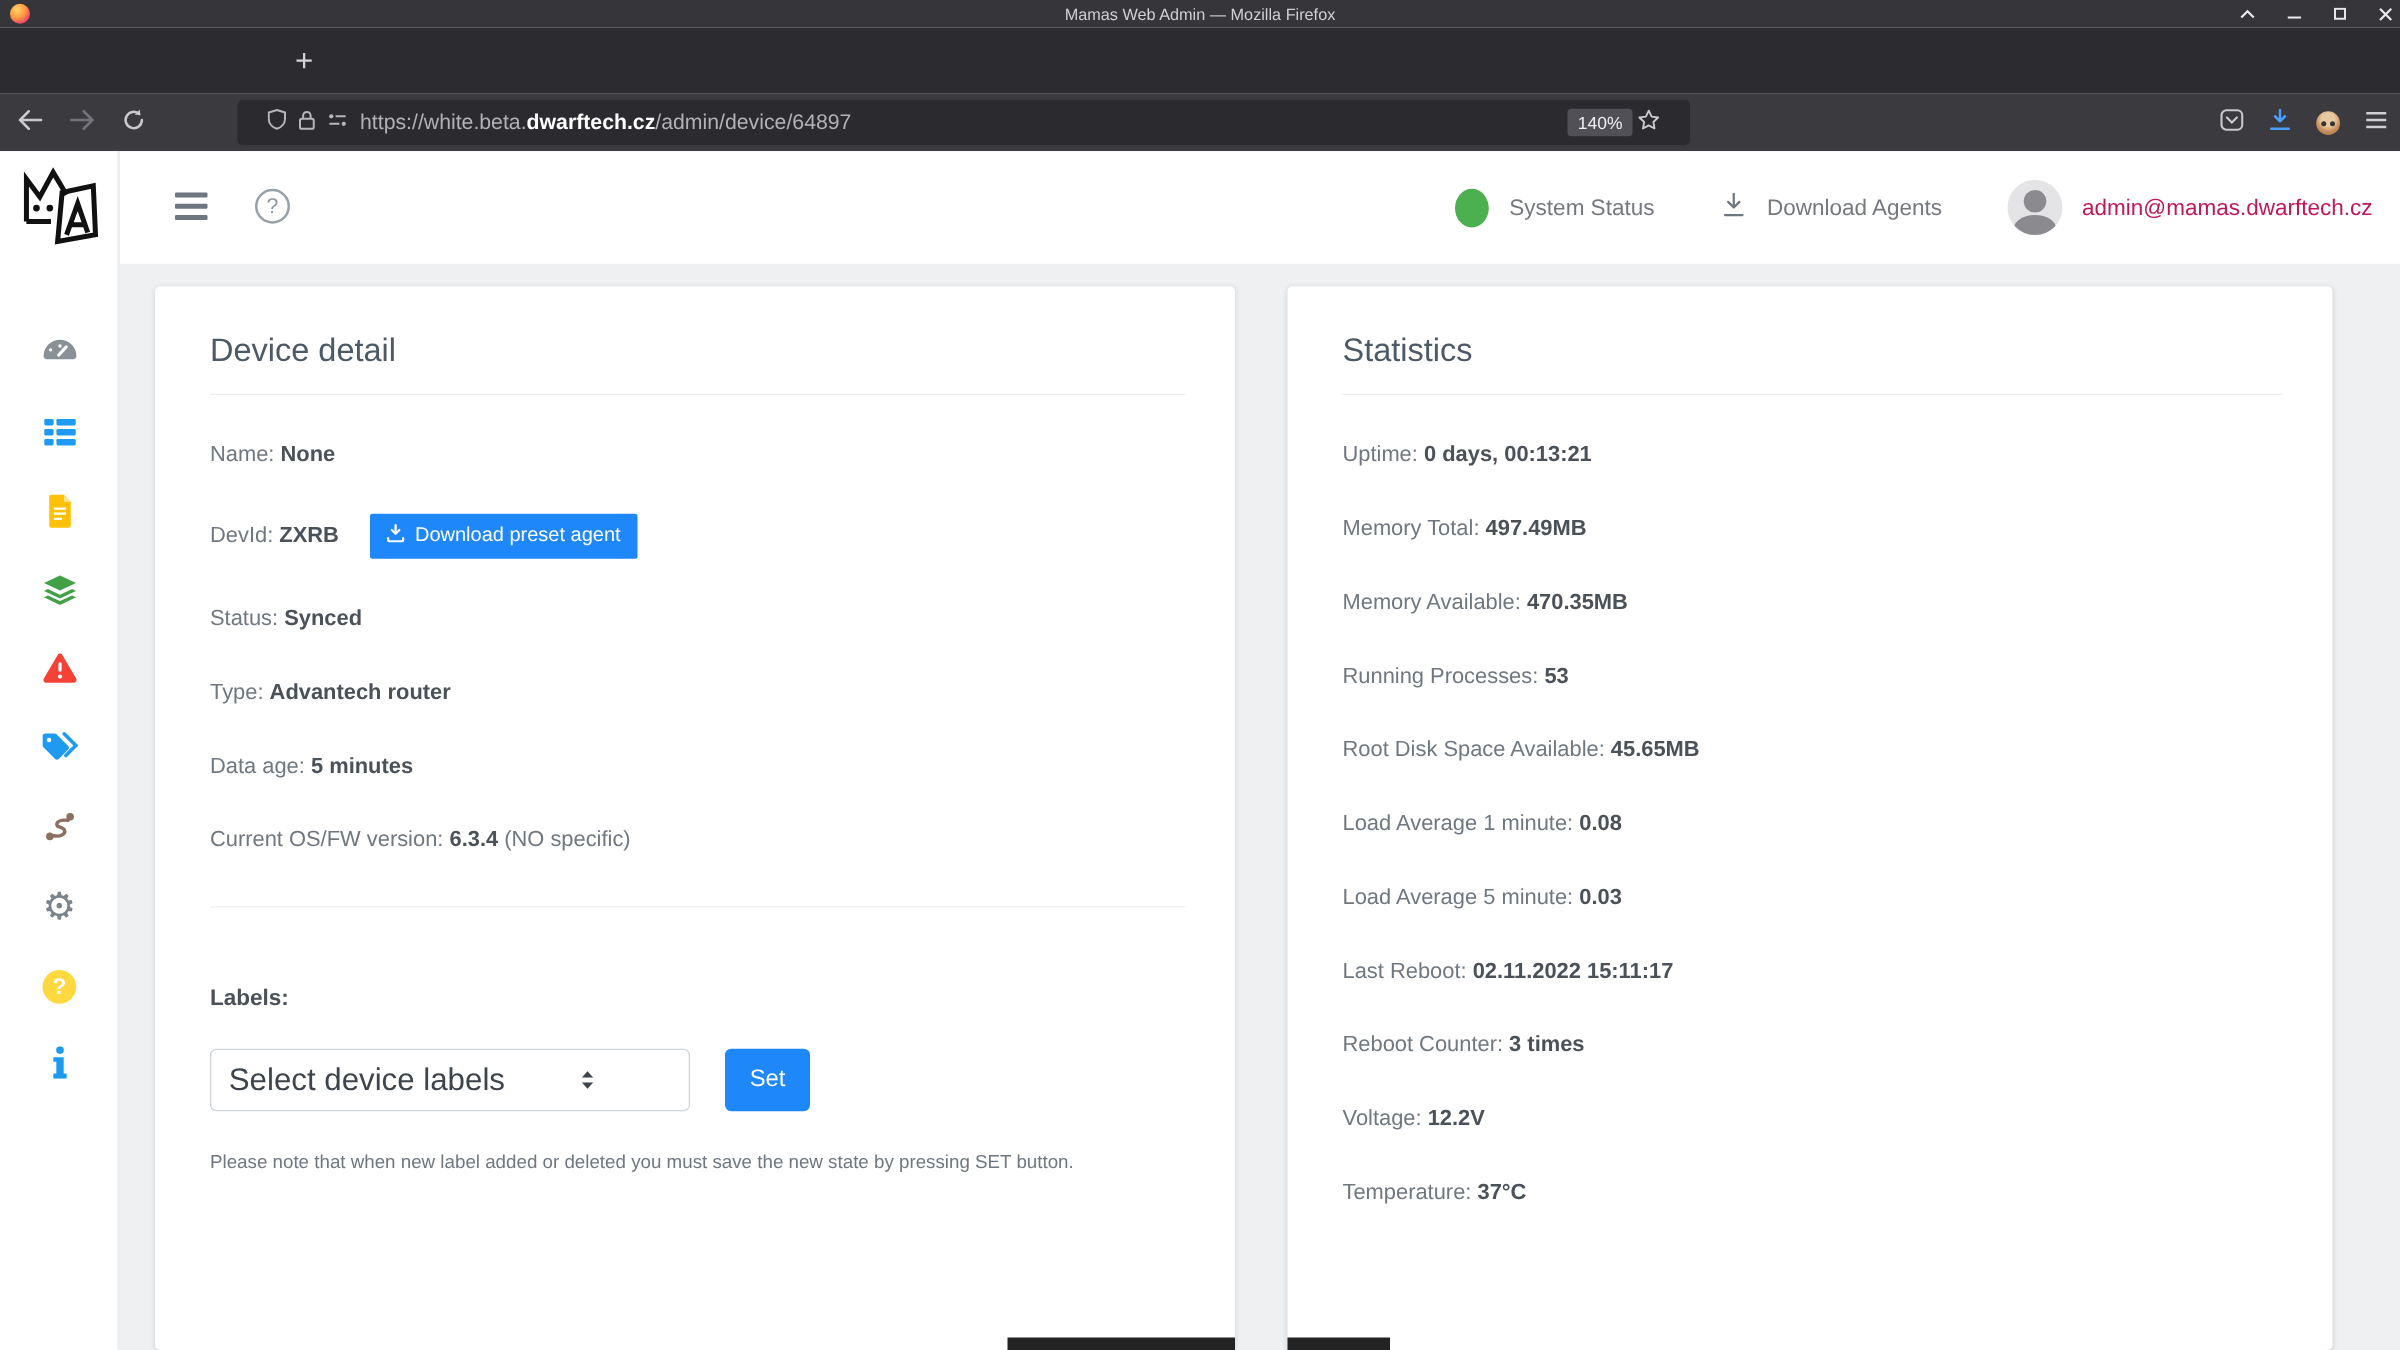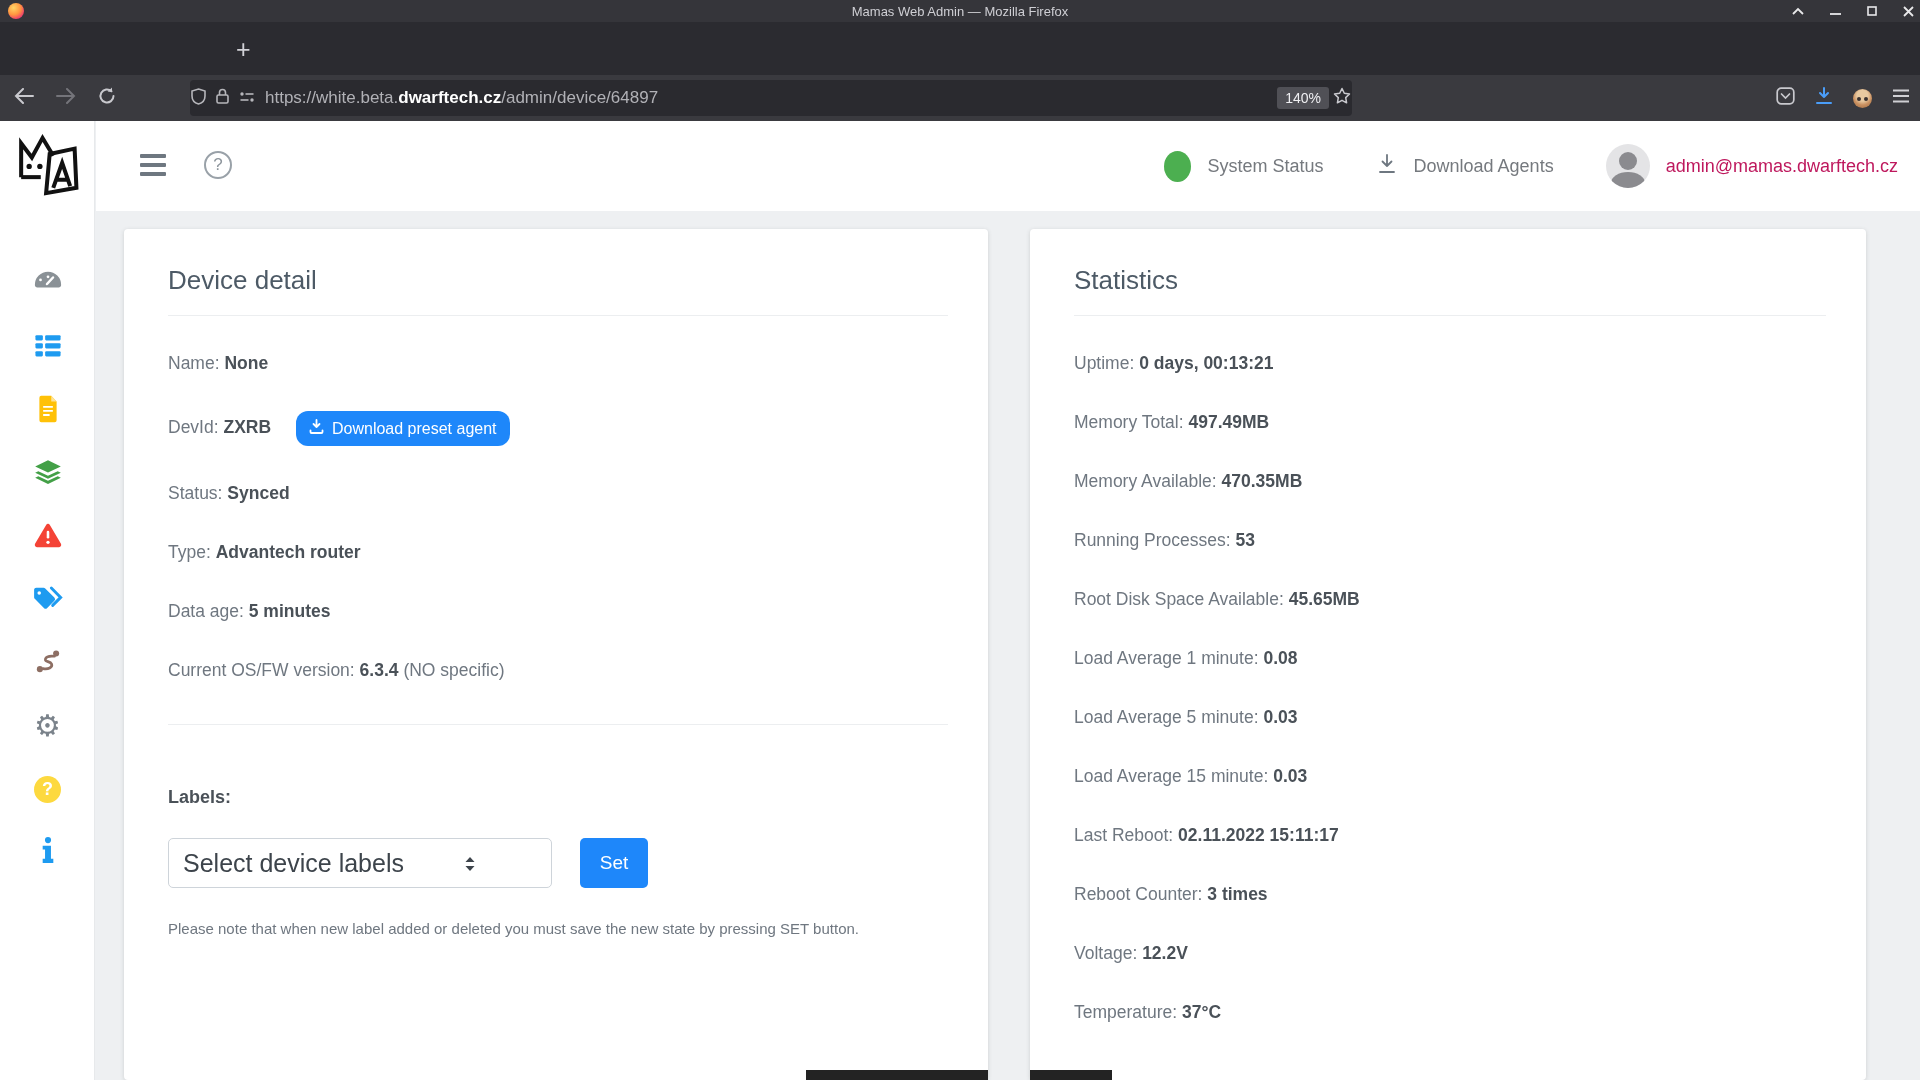"https://white.beta.dwarftech.cz/admin/de" .urlbar { padding: 0 1px -> 0 24px }
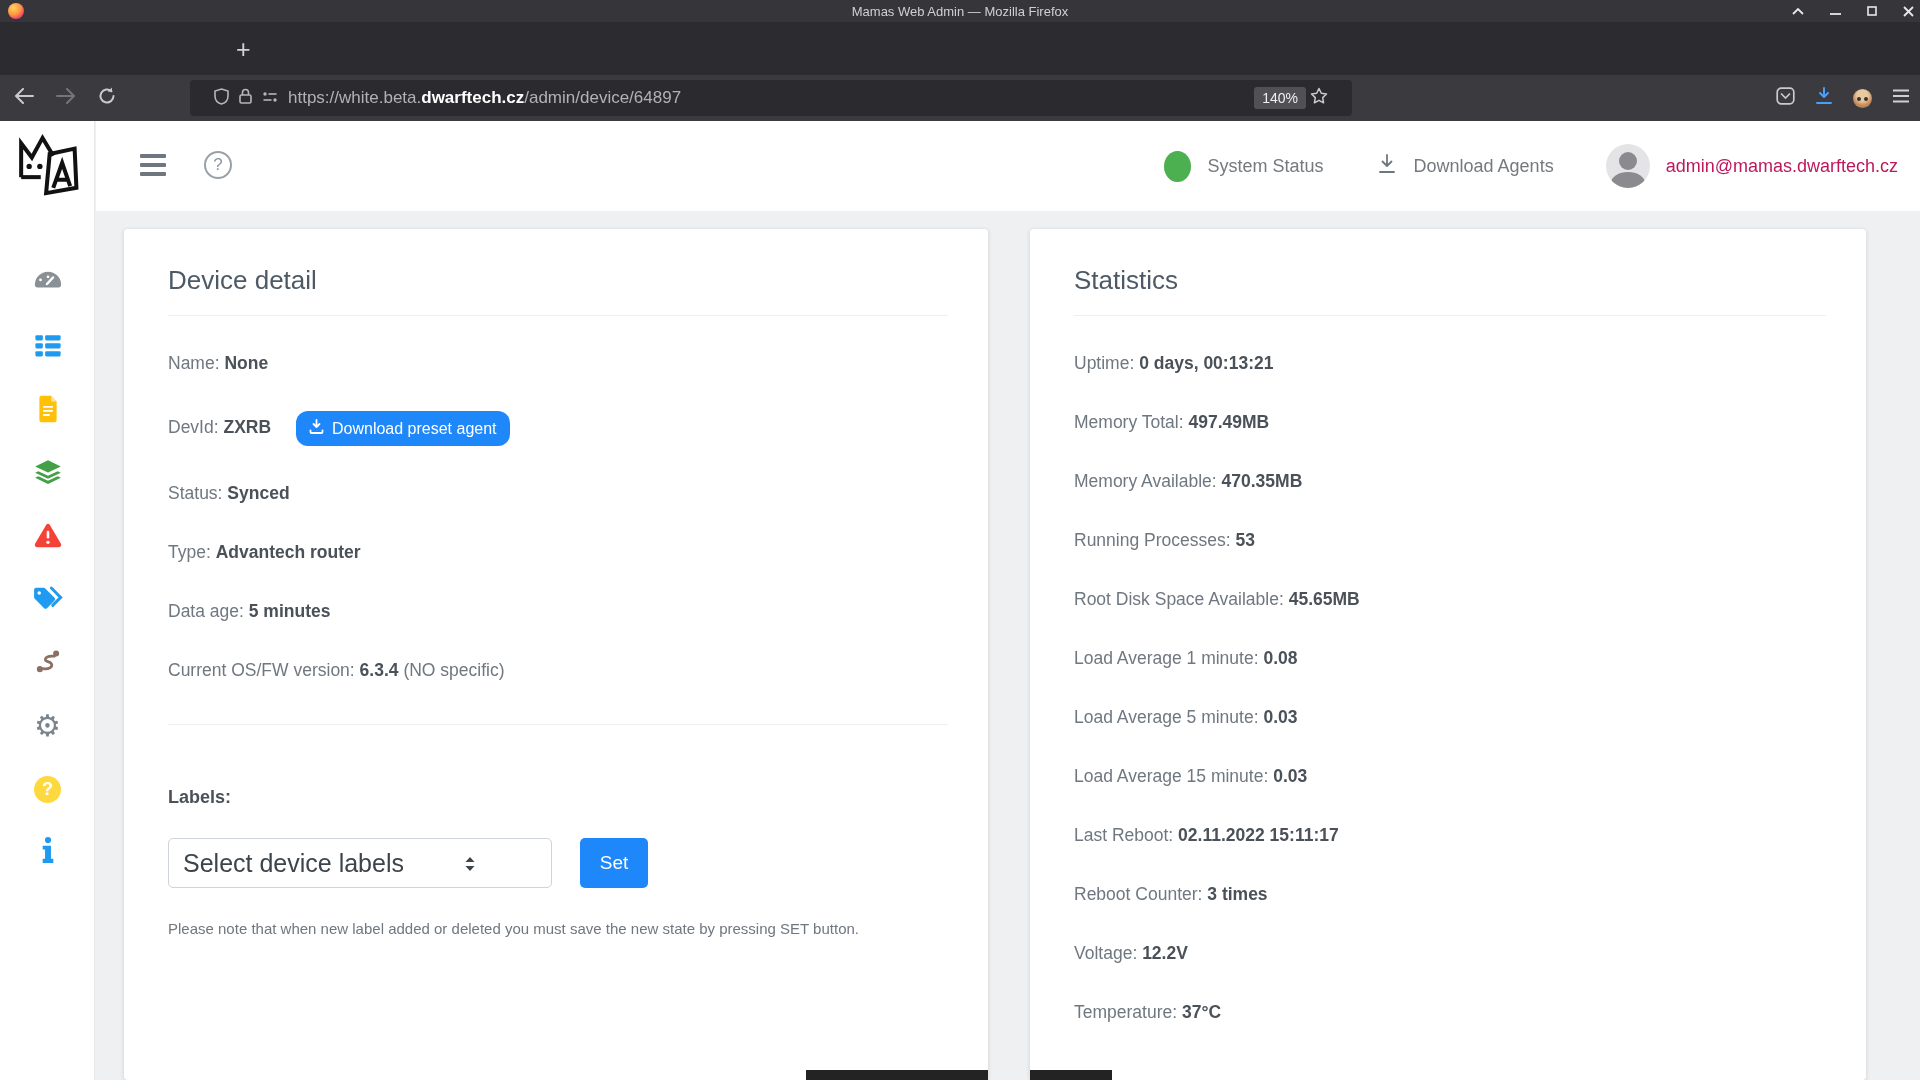"Download preset agent" .btn-primary { border-radius: 12px -> 2px }
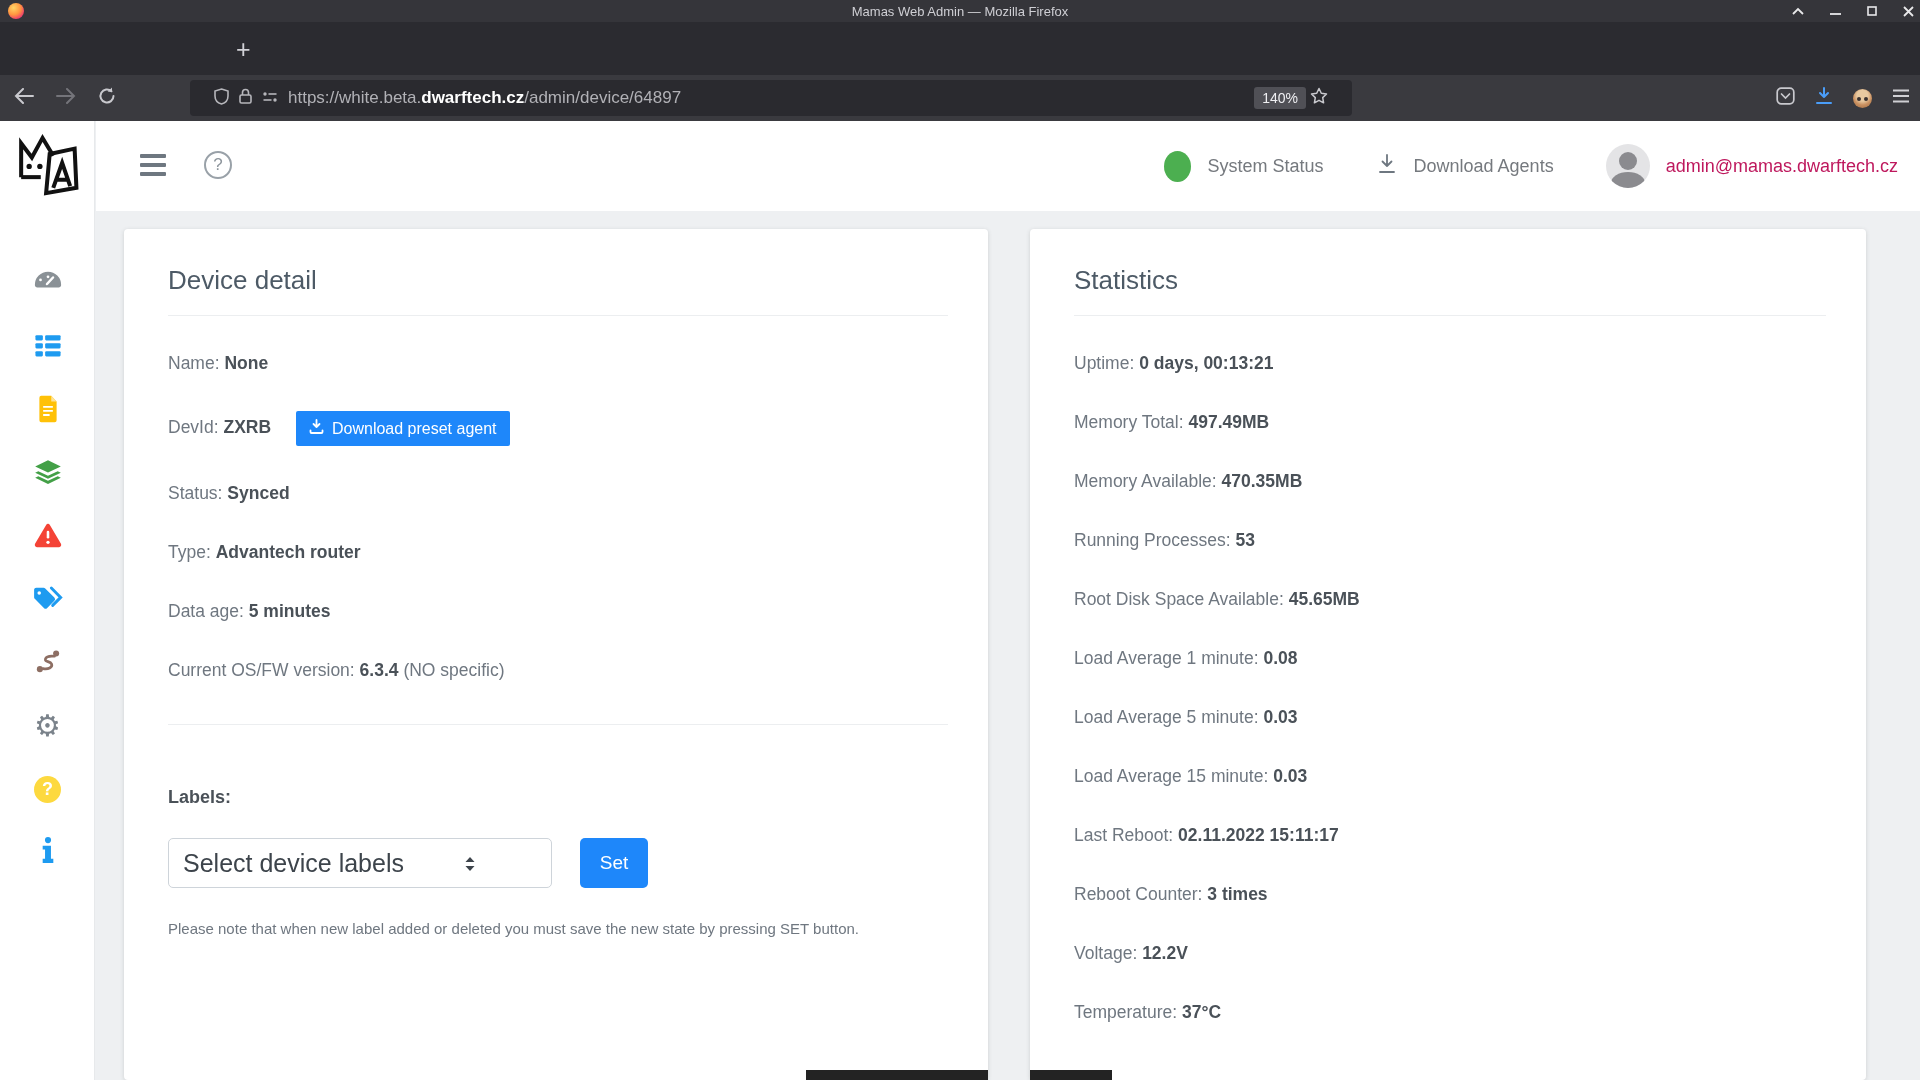"Load Average 15 minute: 0.03" div.row { html: <div><span>Load Average 15 minute:</span> <b>0.03</b></div> -> none }
